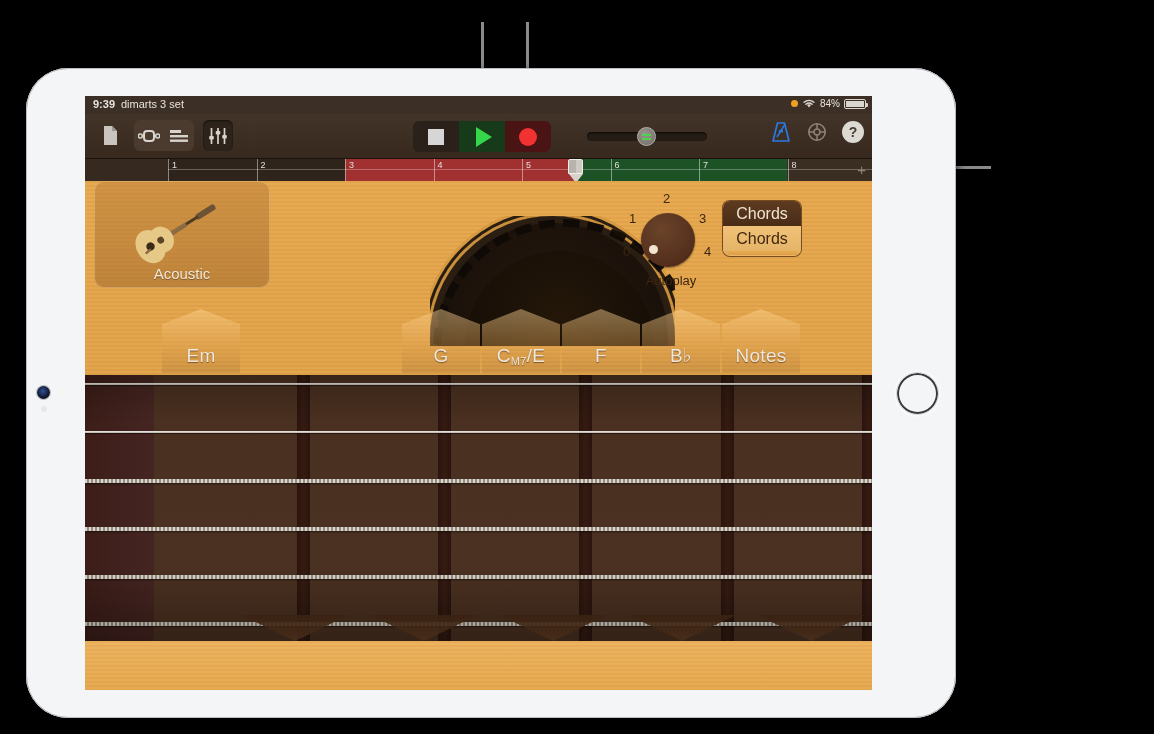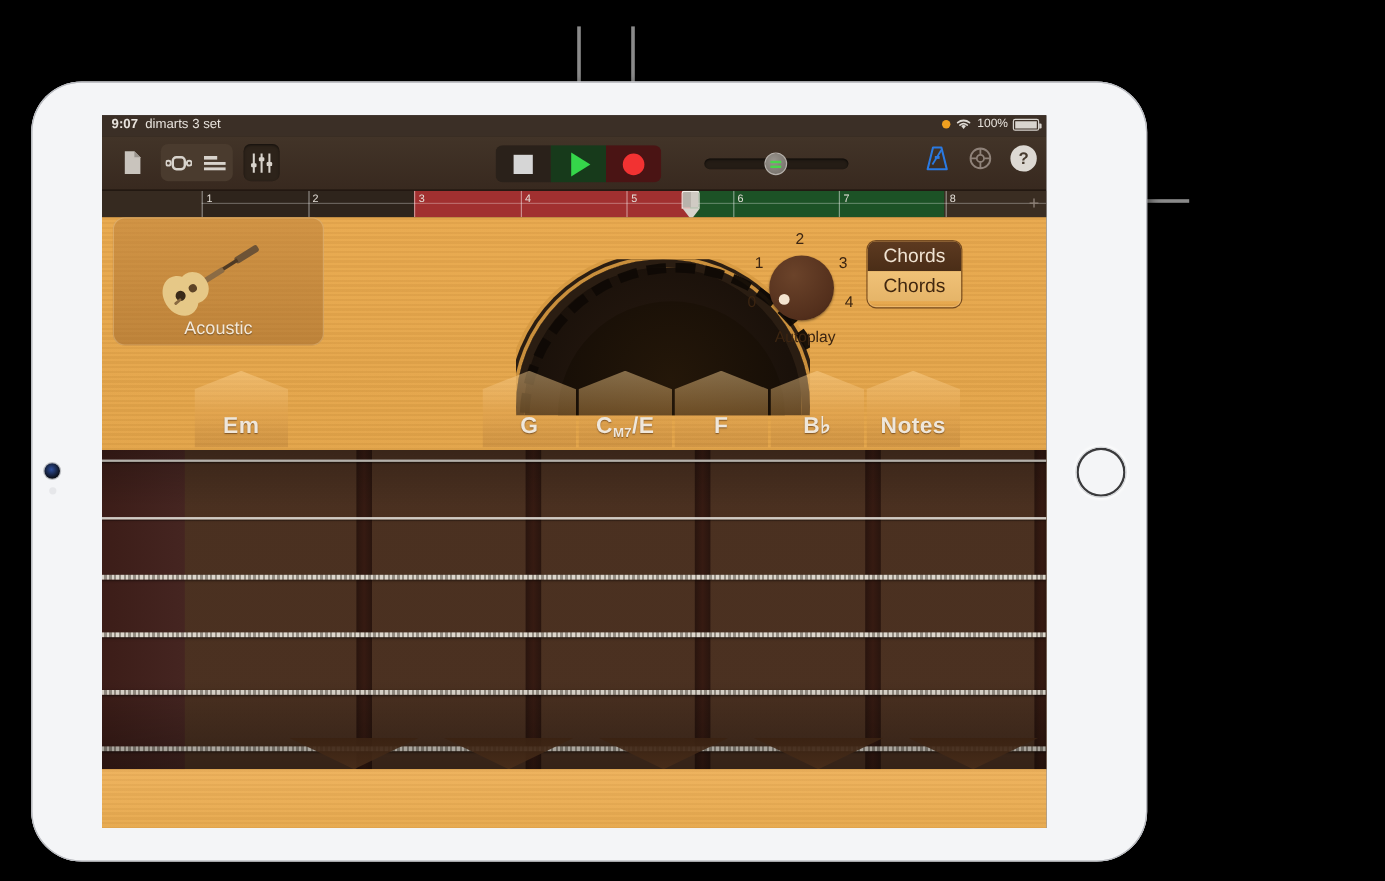"9:07" span.sb-time { text: 9:07 -> 9:39 }
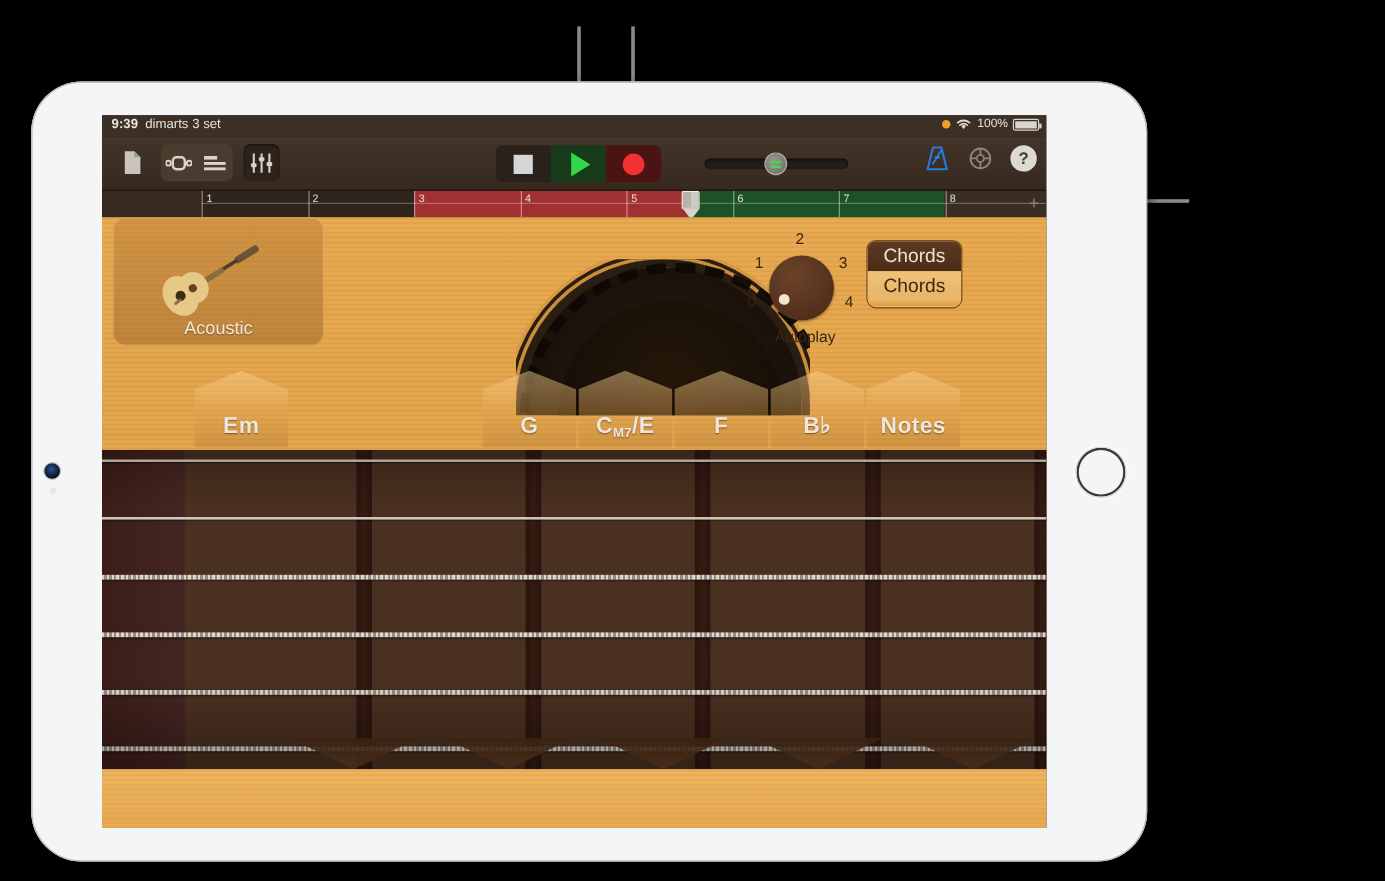"100%" span.sb-pct { text: 100% -> 84% }
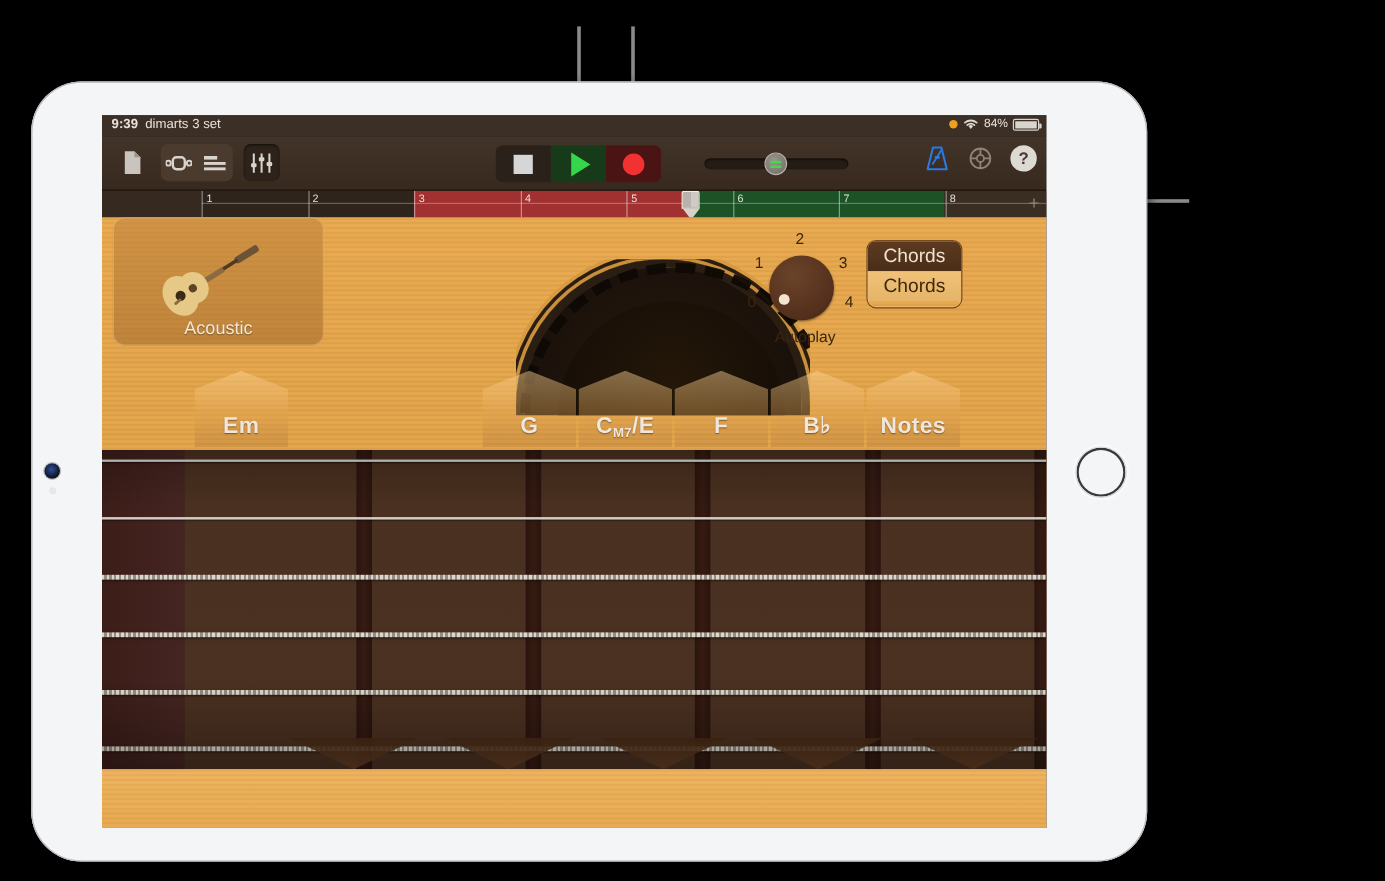"Em" .chordstrip { font-weight: bold -> none }
